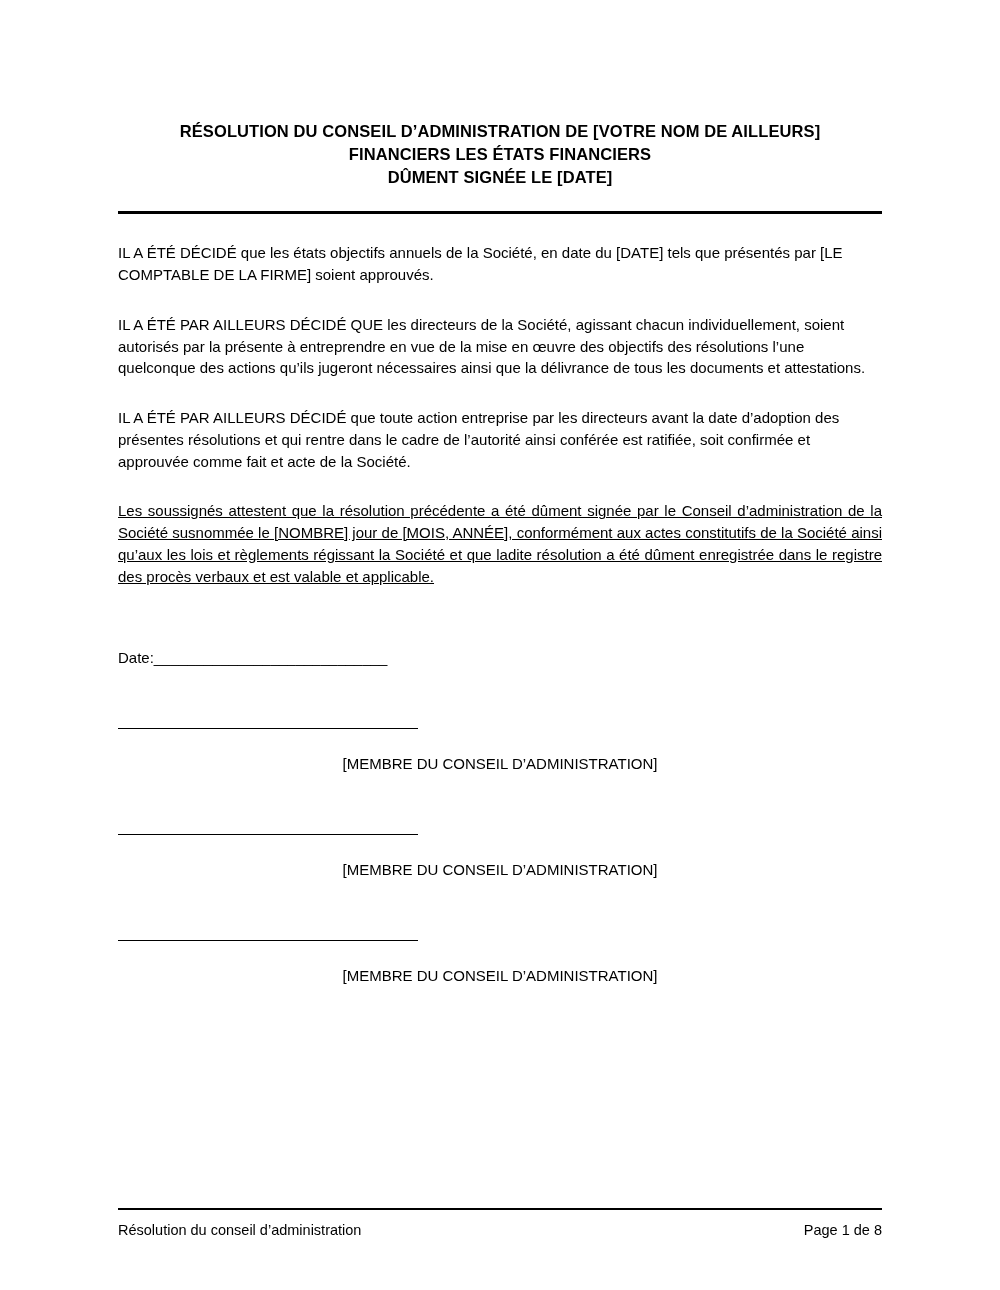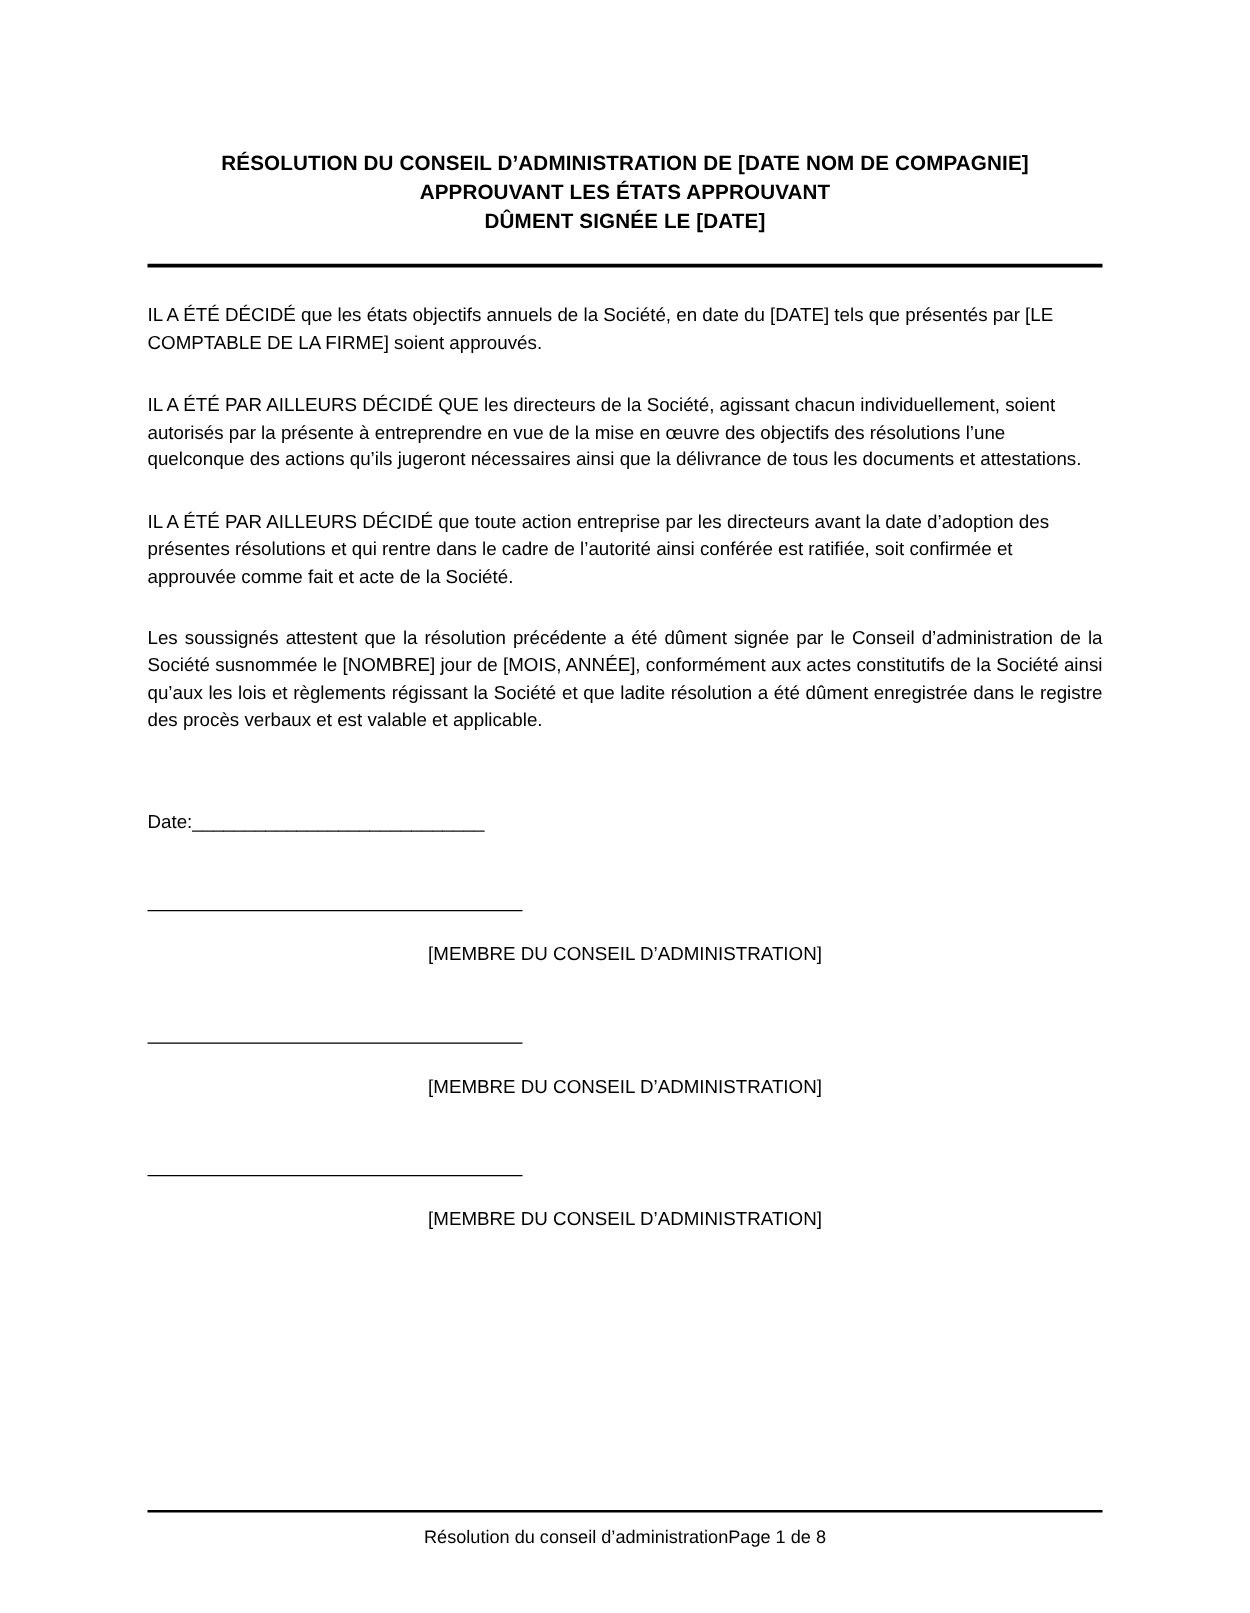"RÉSOLUTION DU CONSEIL D’ADMINISTRATION DE [DATE" div { text: DATE NOM DE COMPAGNIE -> VOTRE NOM DE AILLEURS }
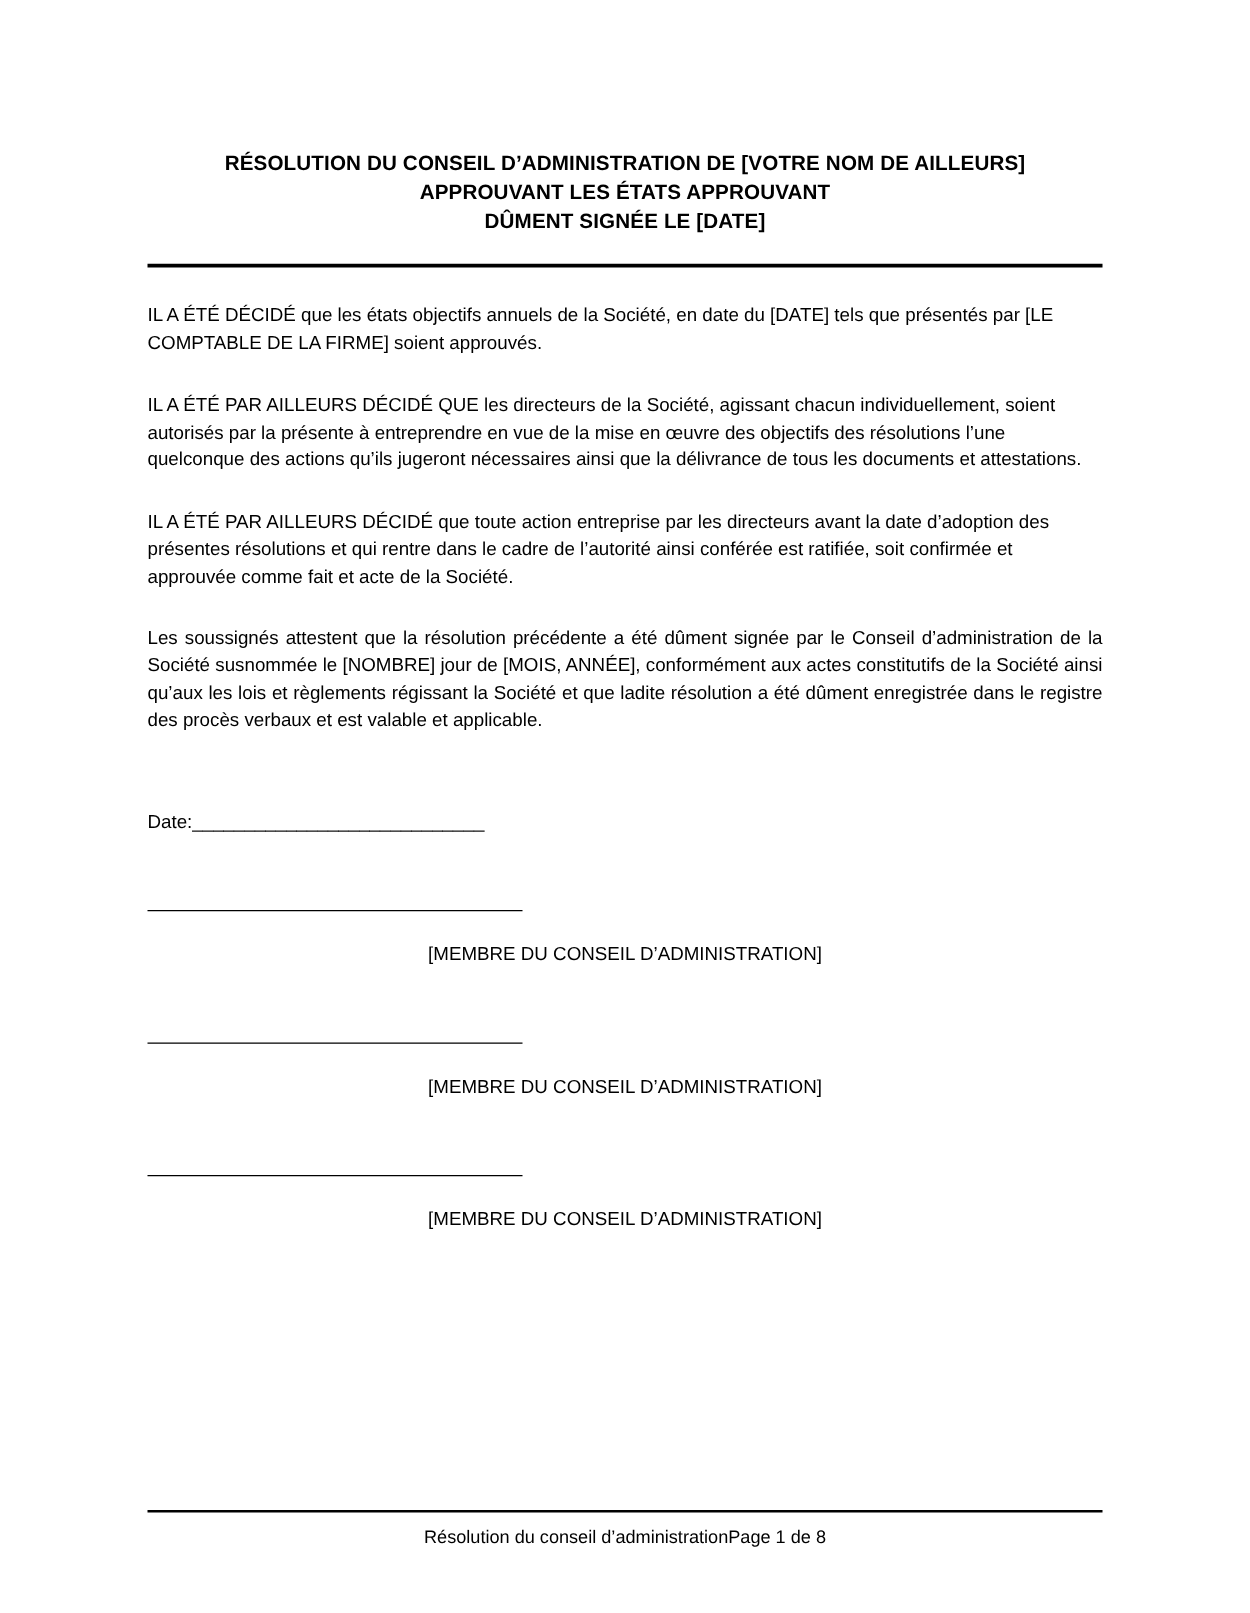"APPROUVANT LES ÉTATS APPROUVANT" div { text: APPROUVANT LES ÉTATS APPROUVANT -> FINANCIERS LES ÉTATS FINANCIERS }
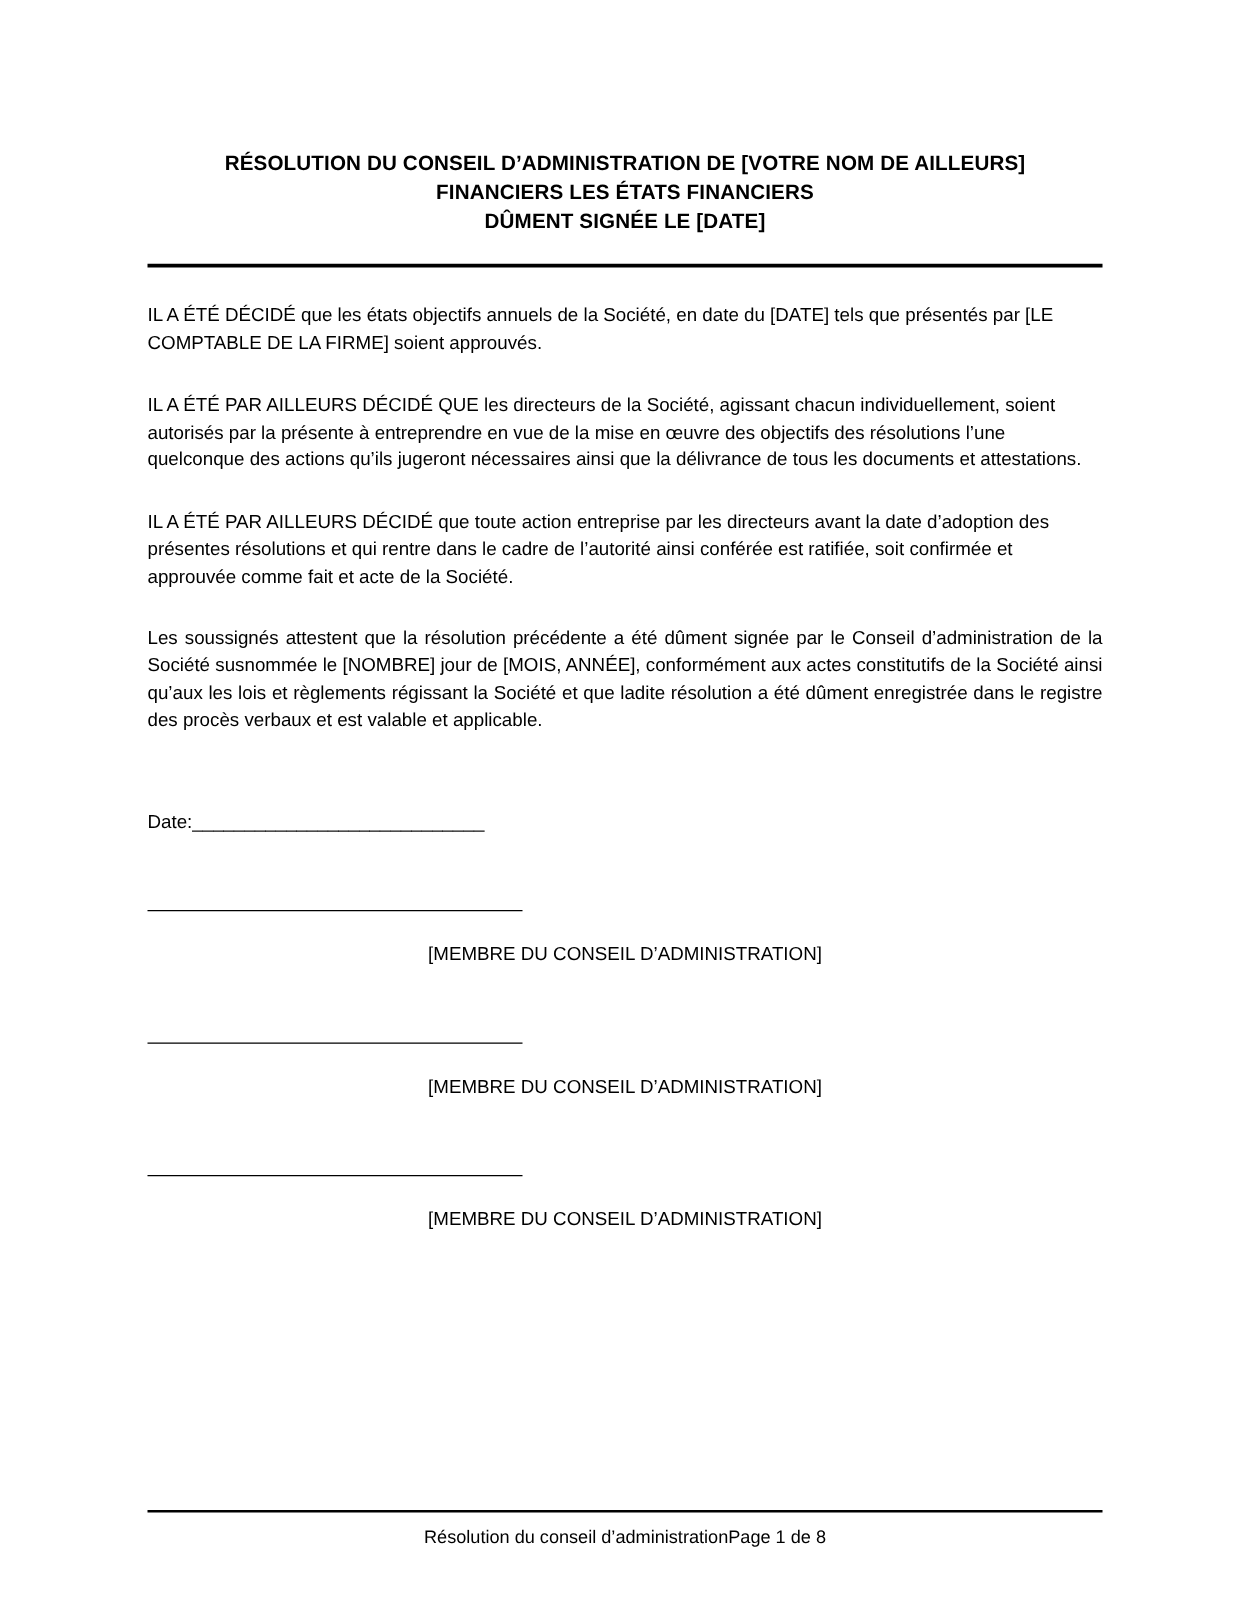"Les soussignés attestent que la" .body-para.justify { text-decoration: none -> underline }
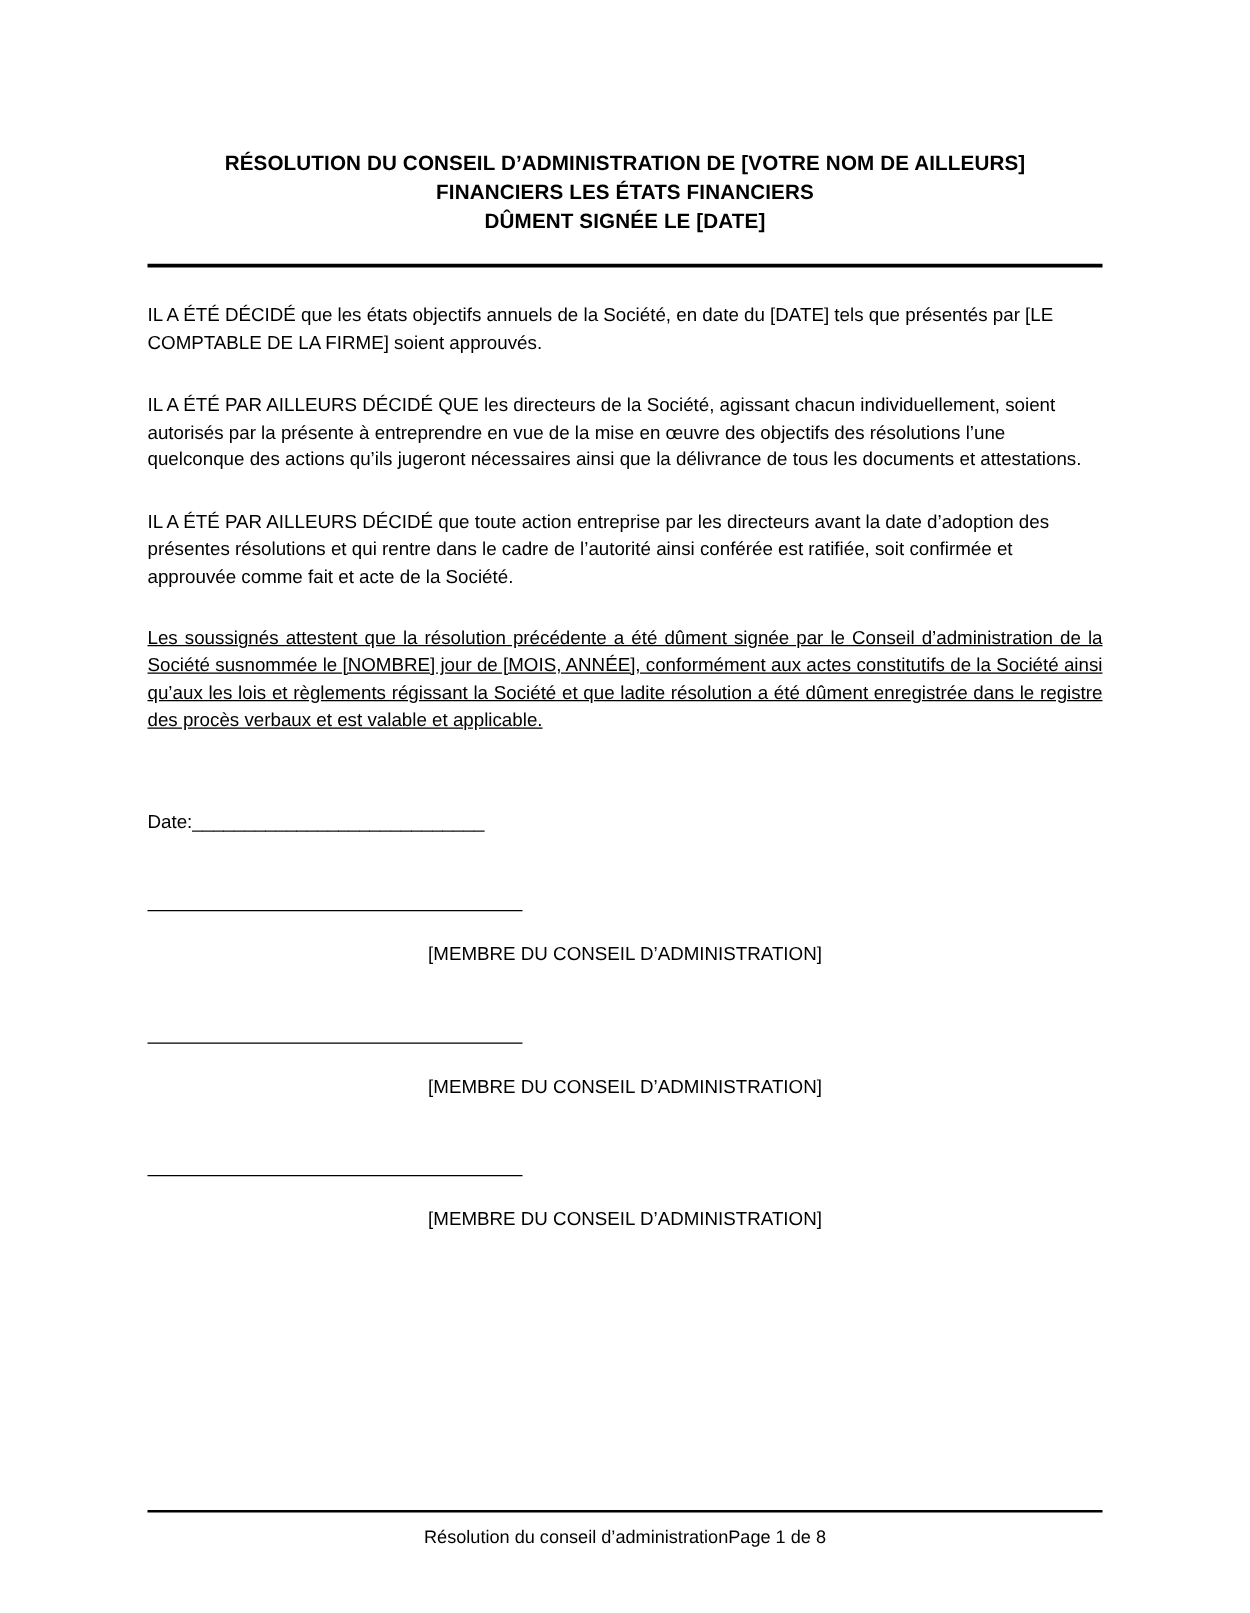"Résolution du conseil d’administration" .footer-row { justify-content: center -> space-between }
